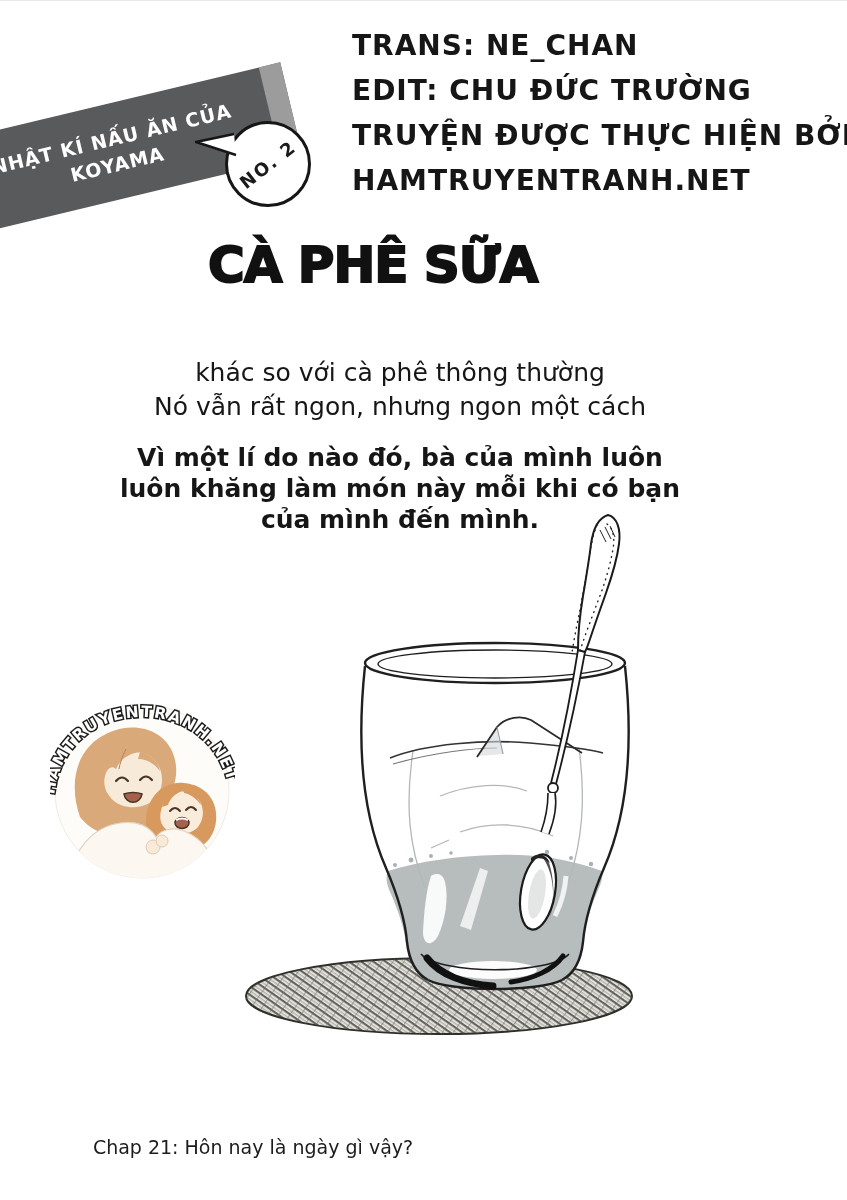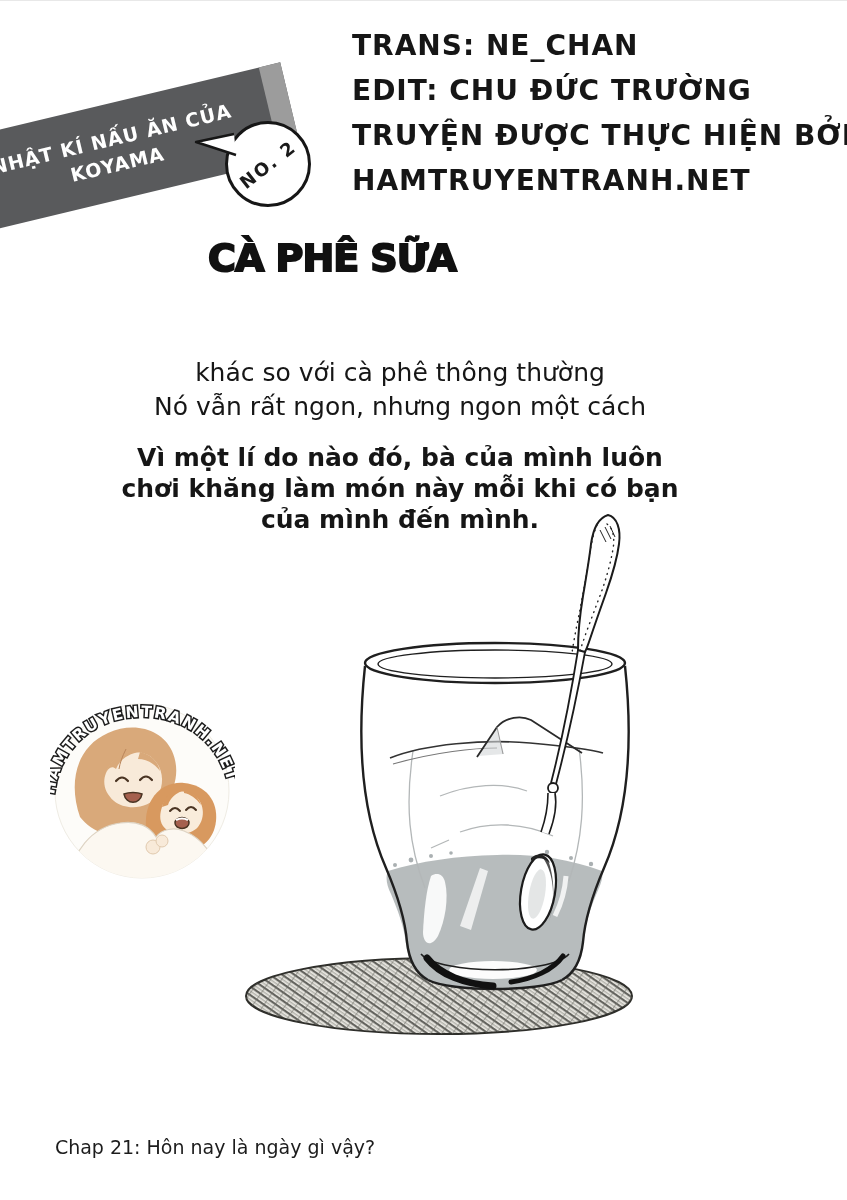"CÀ PHÊ SỮA" .title { font-size: 38px -> 50px }
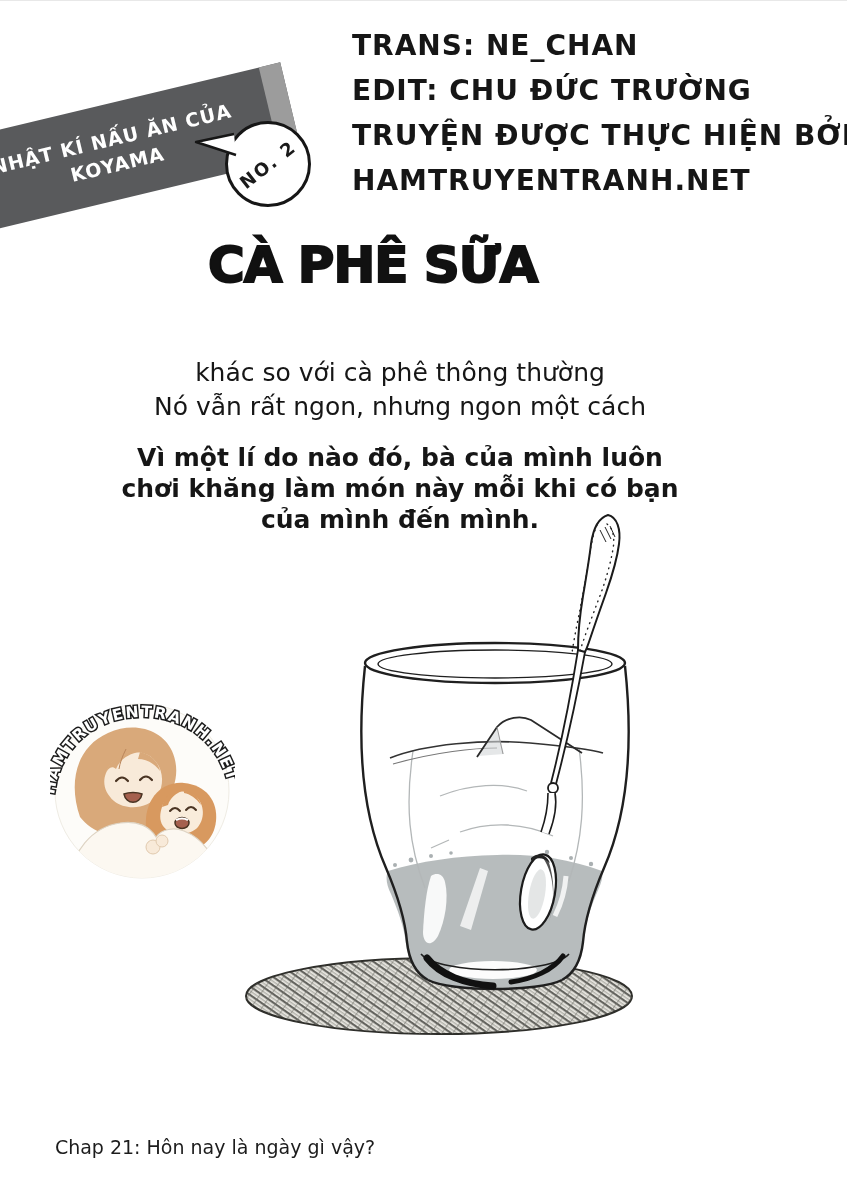"chơi khăng làm món này" div { text: chơi -> luôn }
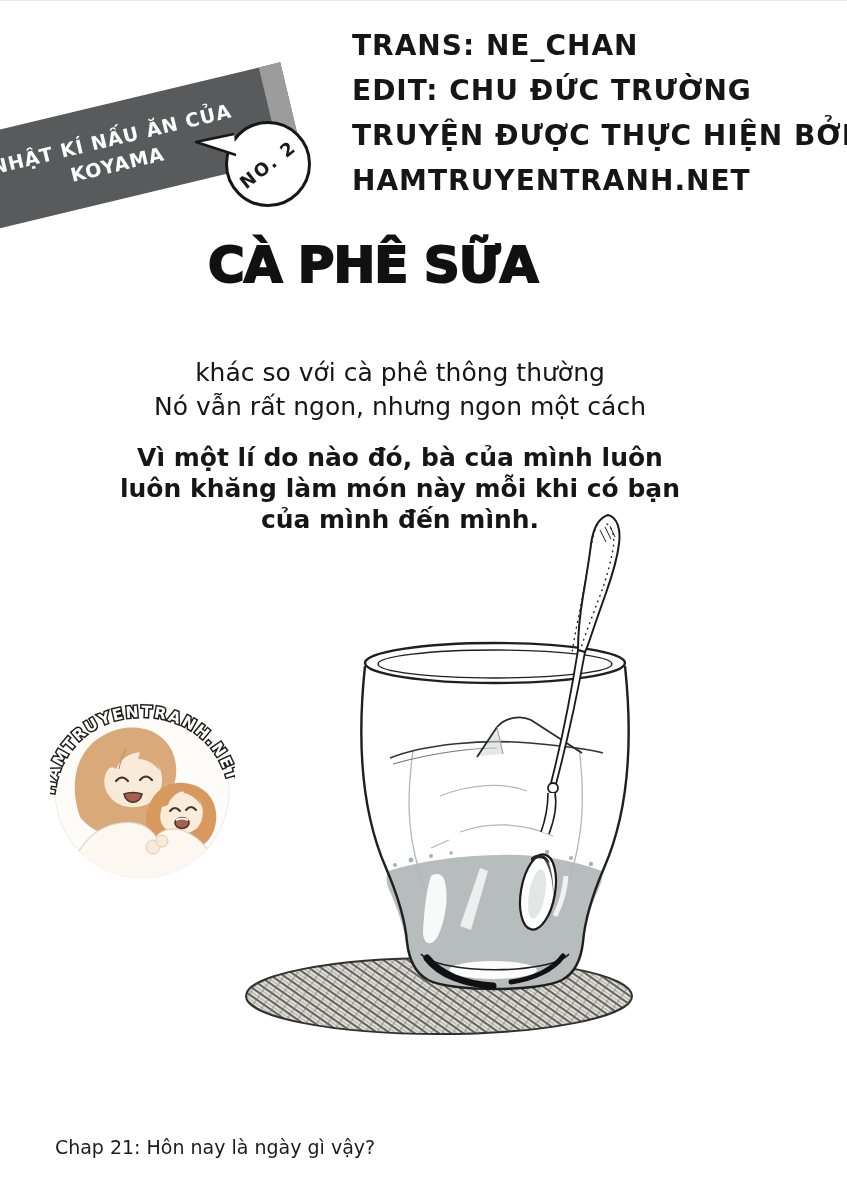"Chap 21: Hôn nay là" .footer { padding-left: none -> 38px }
